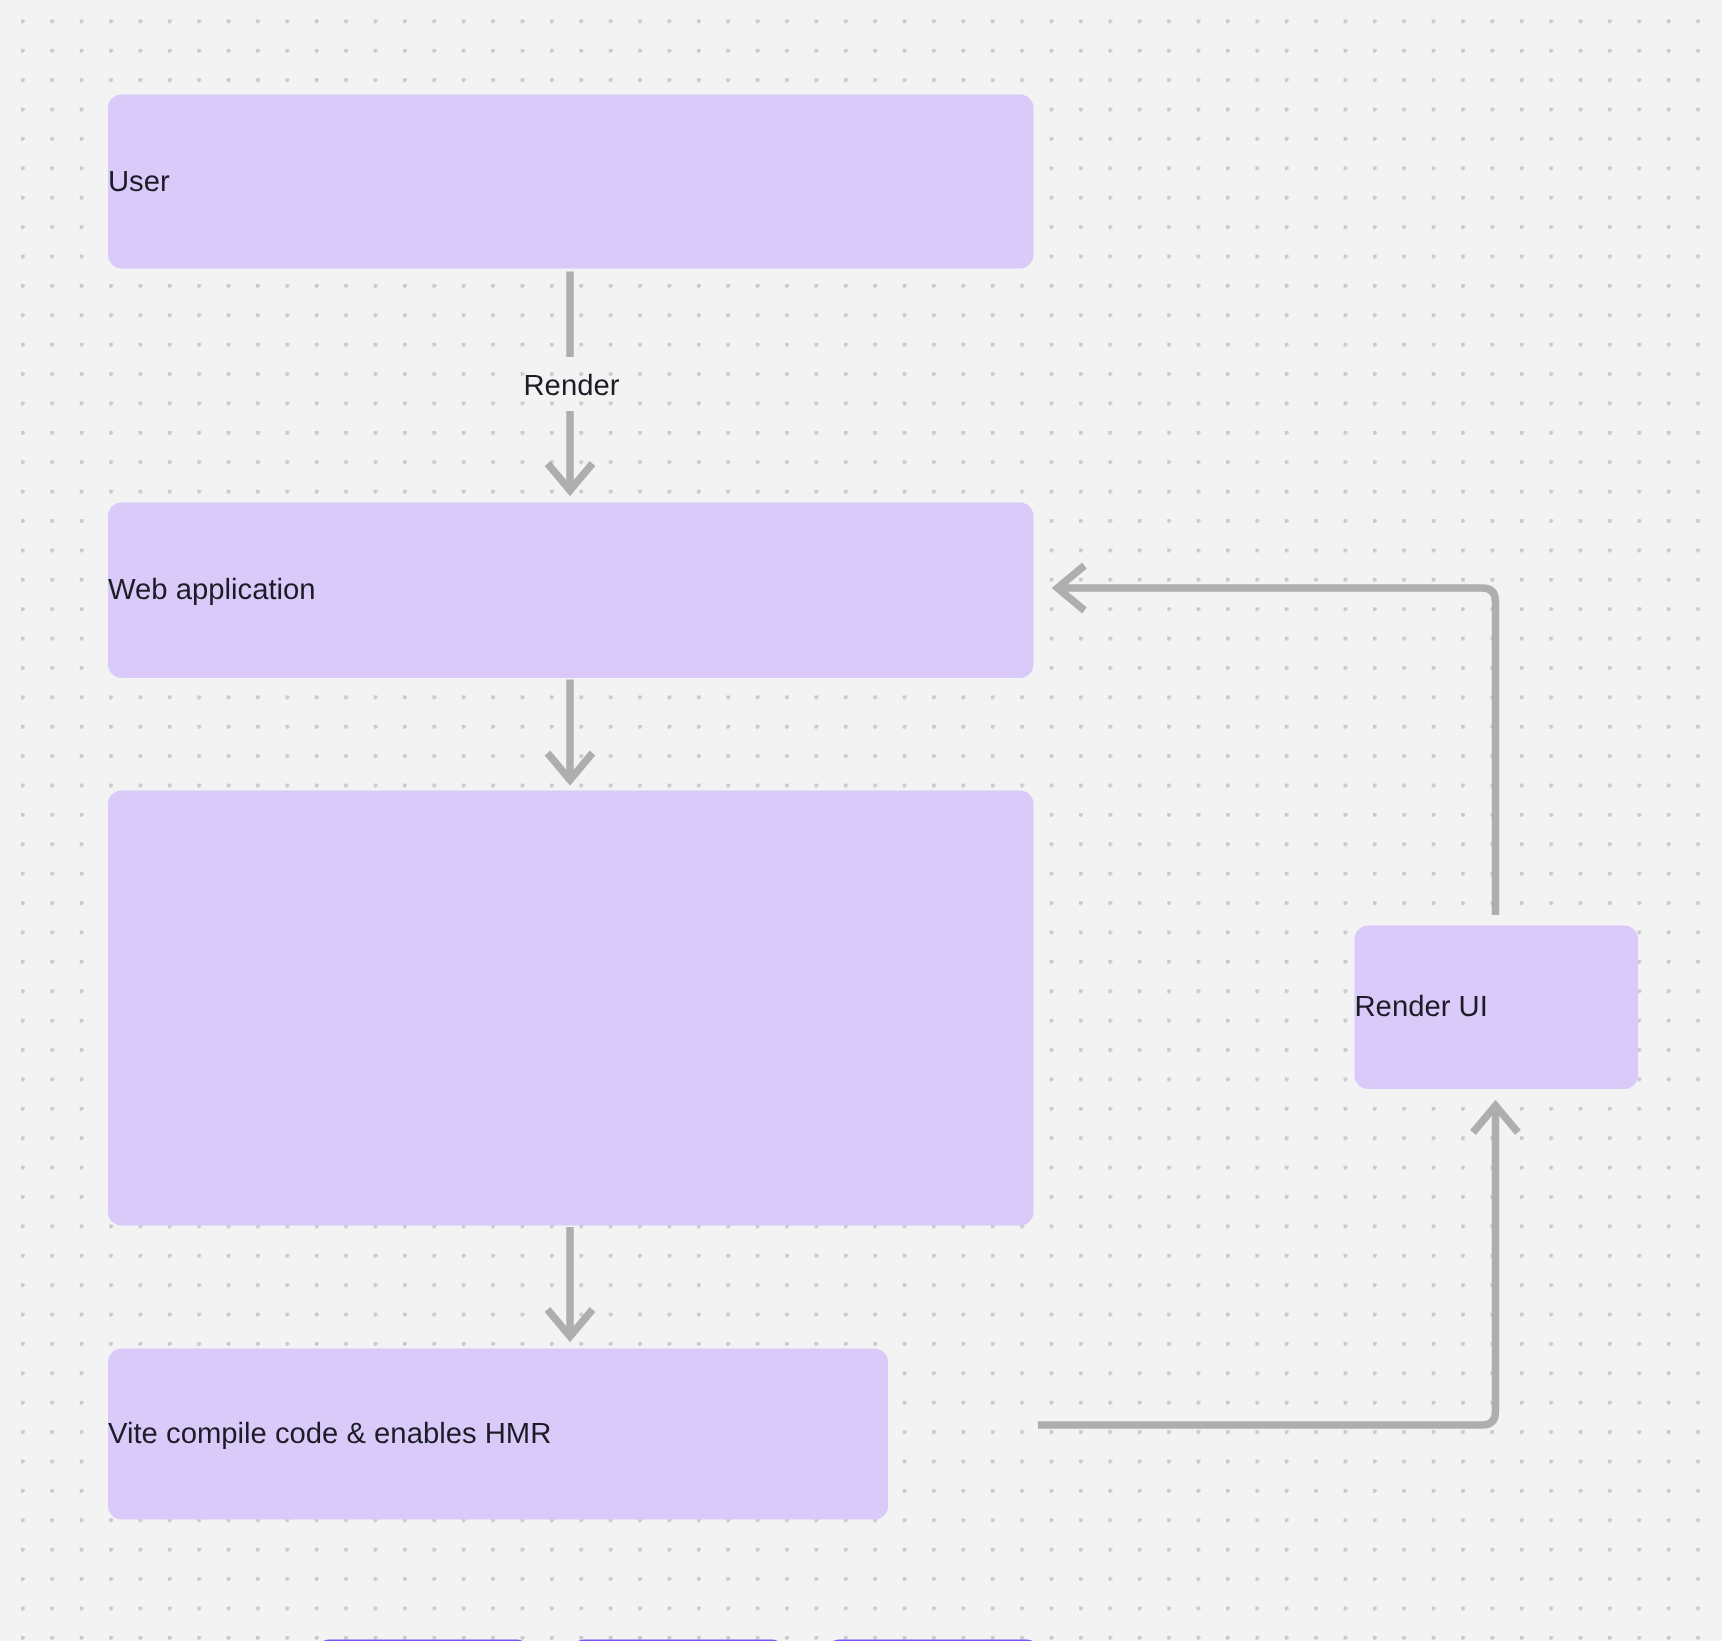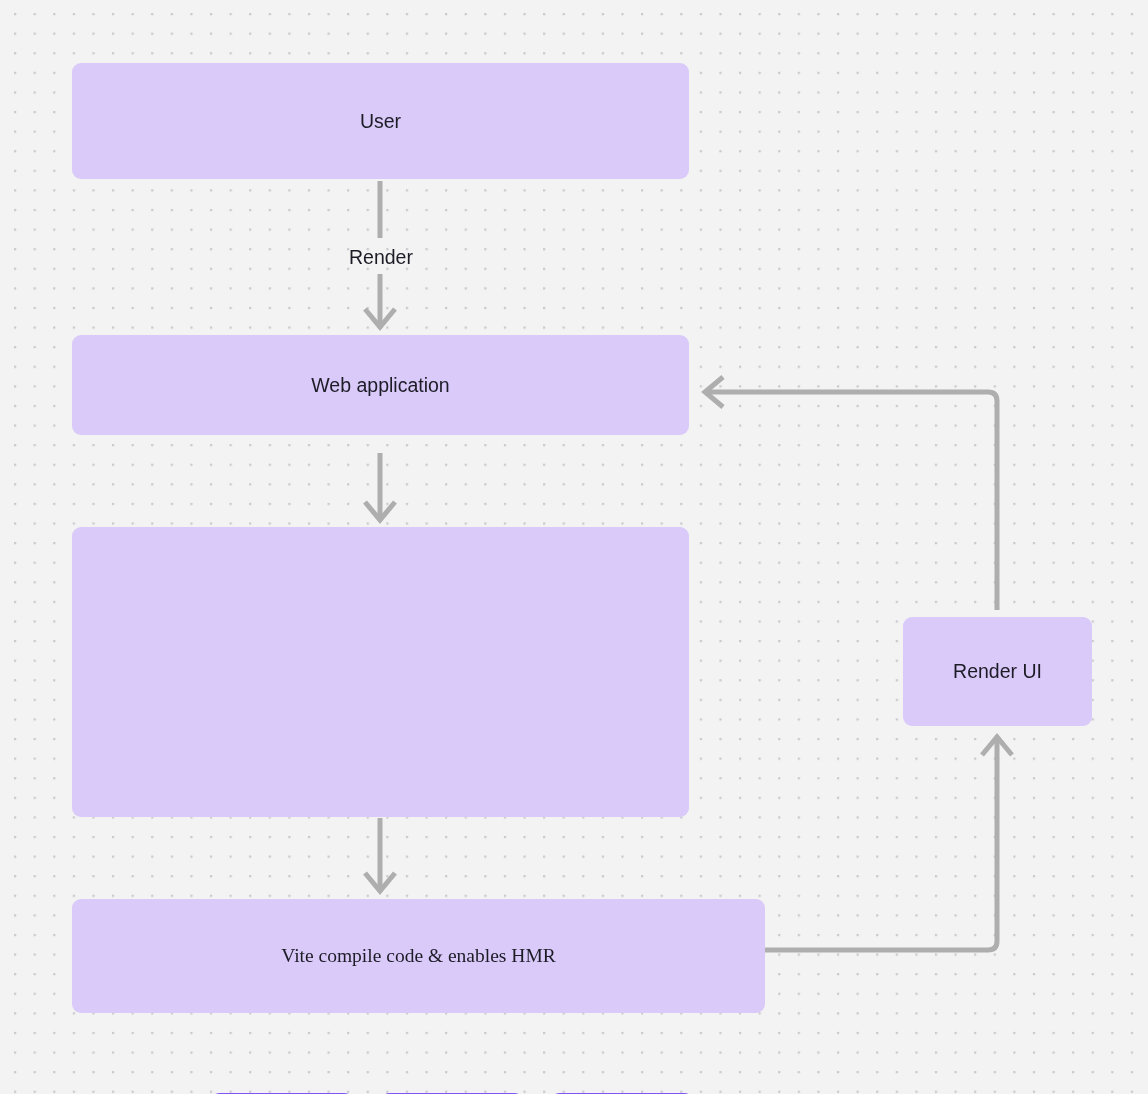"User" .node { justify-content: center -> none }
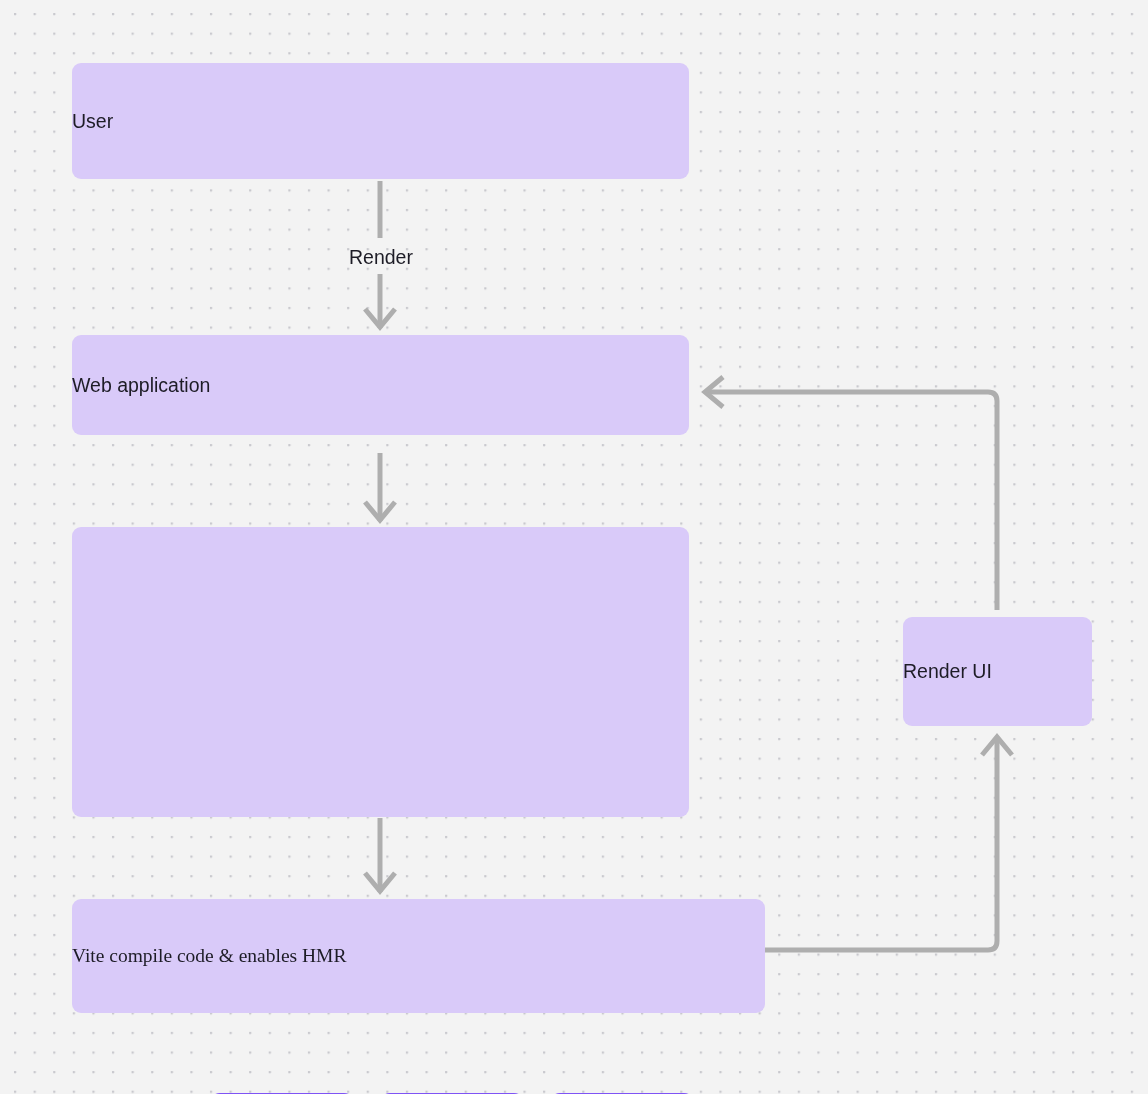"Web application" #node-webapp { height: 100px -> 117px }
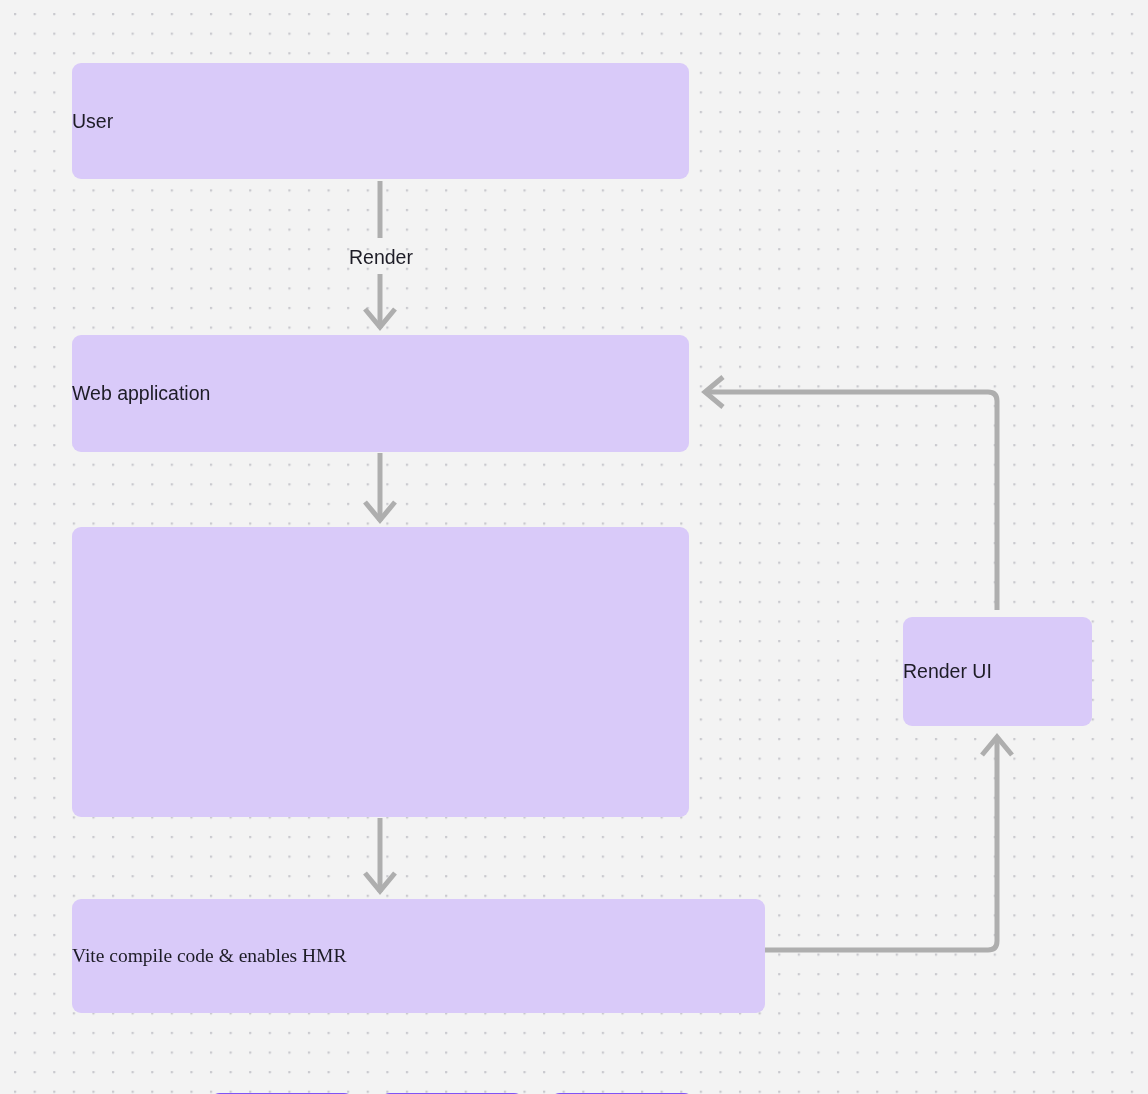"Vite compile code & enables" #node-vite { font-family: Liberation Serif, serif -> none; width: 693px -> 520px }
